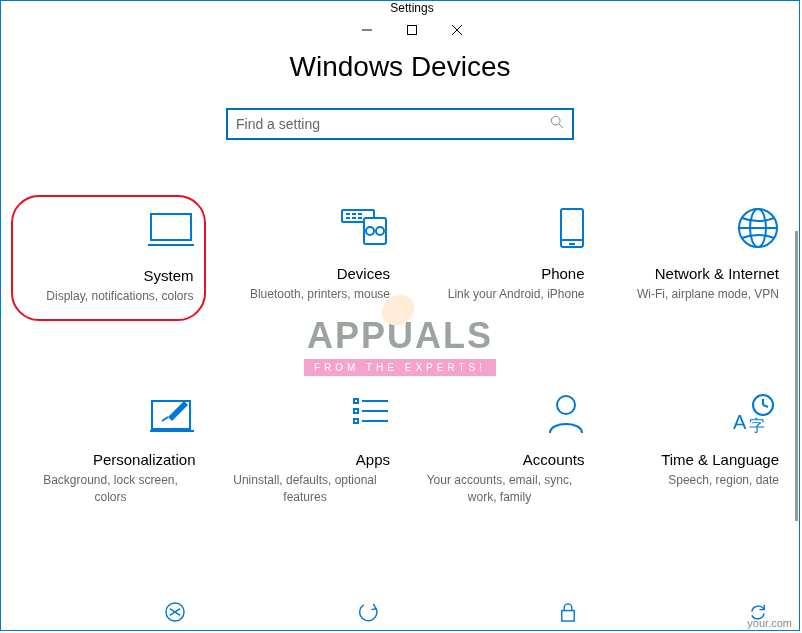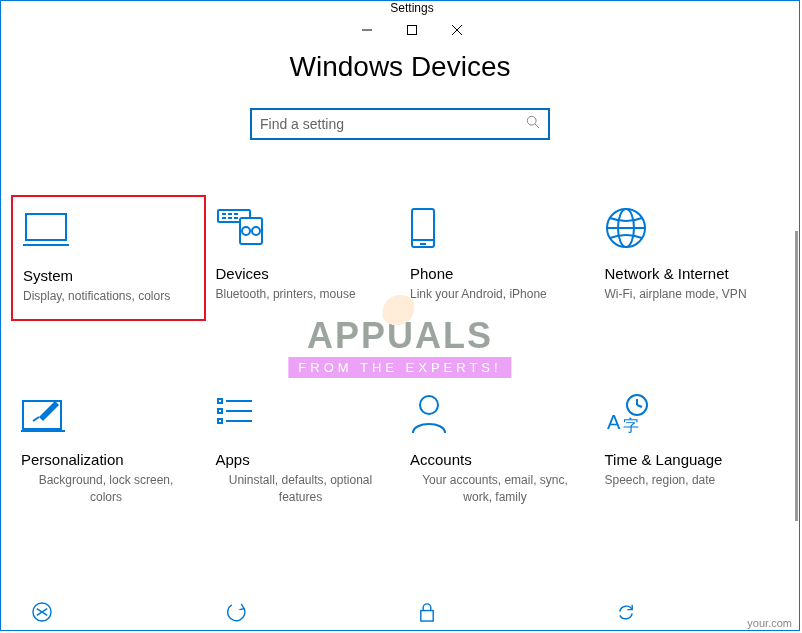"Find a setting" .search-box { width: 300px -> 348px }
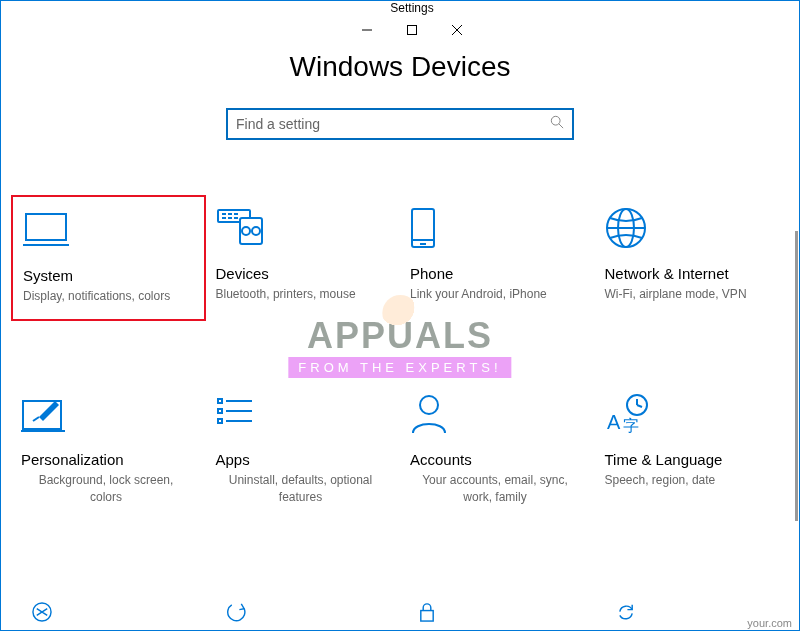"System" .tile { align-items: flex-start -> flex-end; border-radius: none -> 28px }
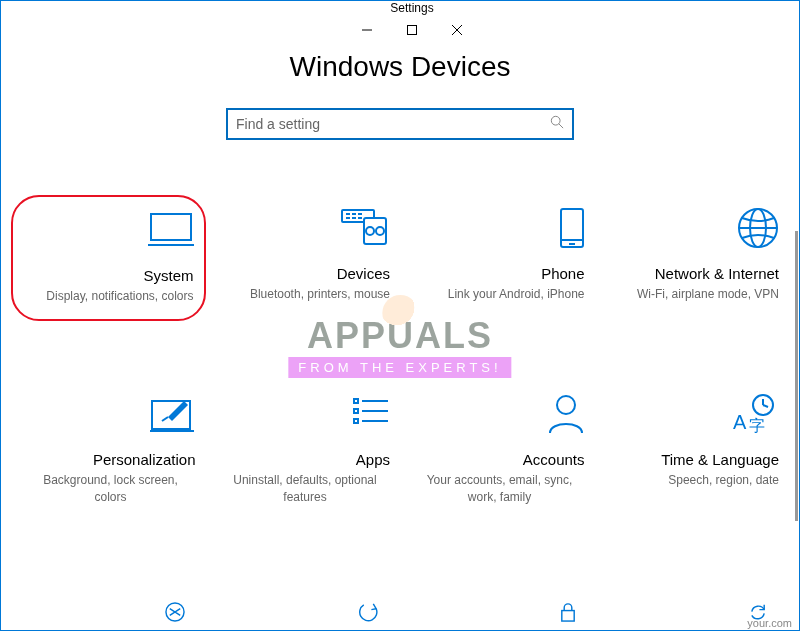"FROM THE EXPERTS!" .wm-sub { background: #d946ef -> #ec4899; font-size: 13px -> 10px }
